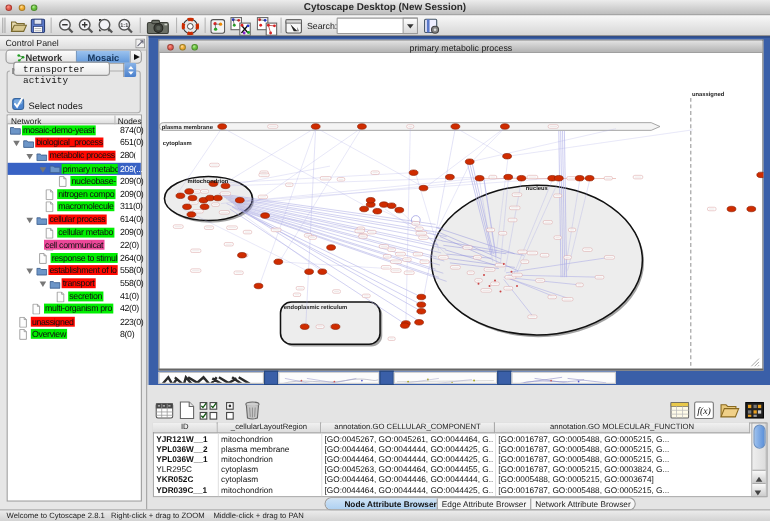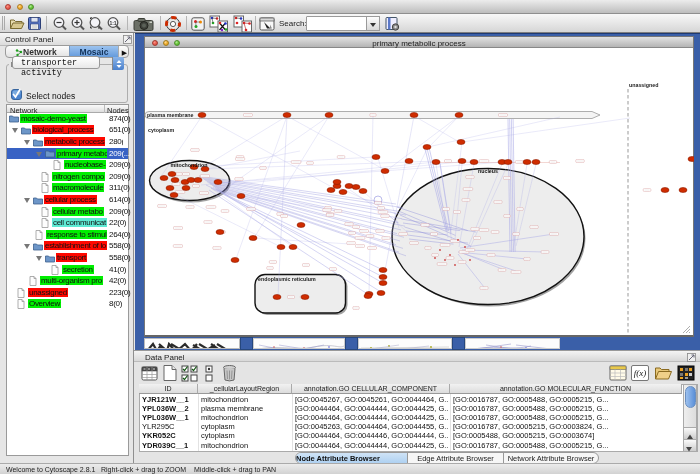"Cytoscape Desktop (New Session)" div.abs { html: none -> <div>Cytoscape Desktop (New Session)</div> }
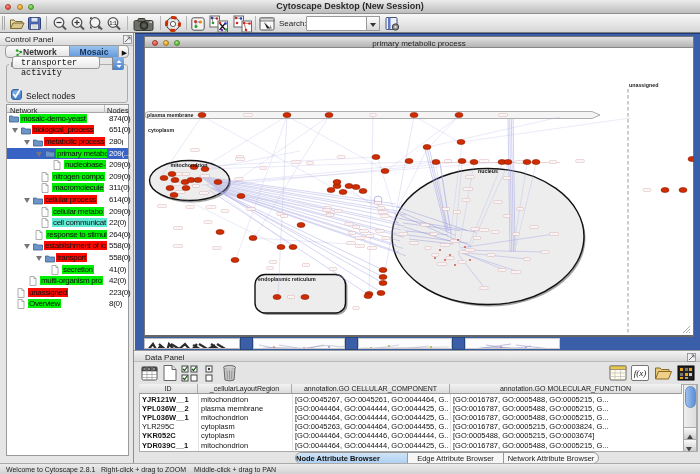"cell communicat" div.abs { background: #5eead4 -> #ec4899; left: 45px -> 33px }
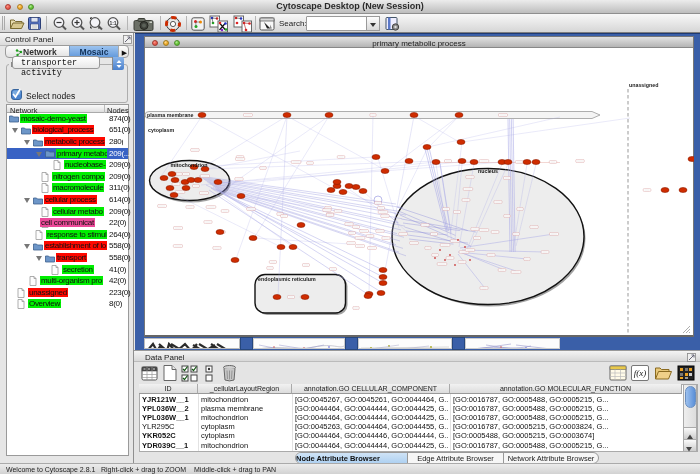"Data Panel" div.abs { html: <div> <div>Data Panel</div> <svg> <rect></rect> <path></path> </svg> </div> -> none }
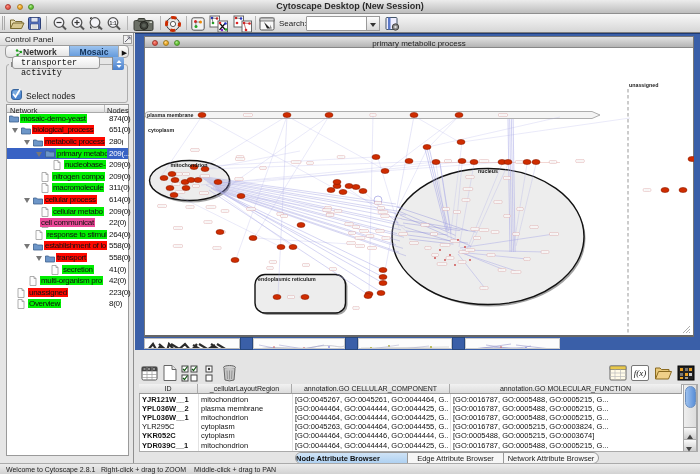"Node Attribute Browser" div { text-align: left -> right; width: 112px -> 102px }
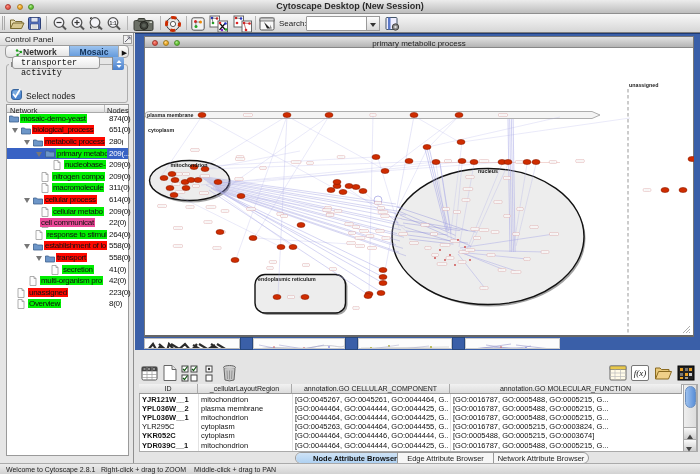"Edge Attribute Browser" div { width: 96px -> 85px }
